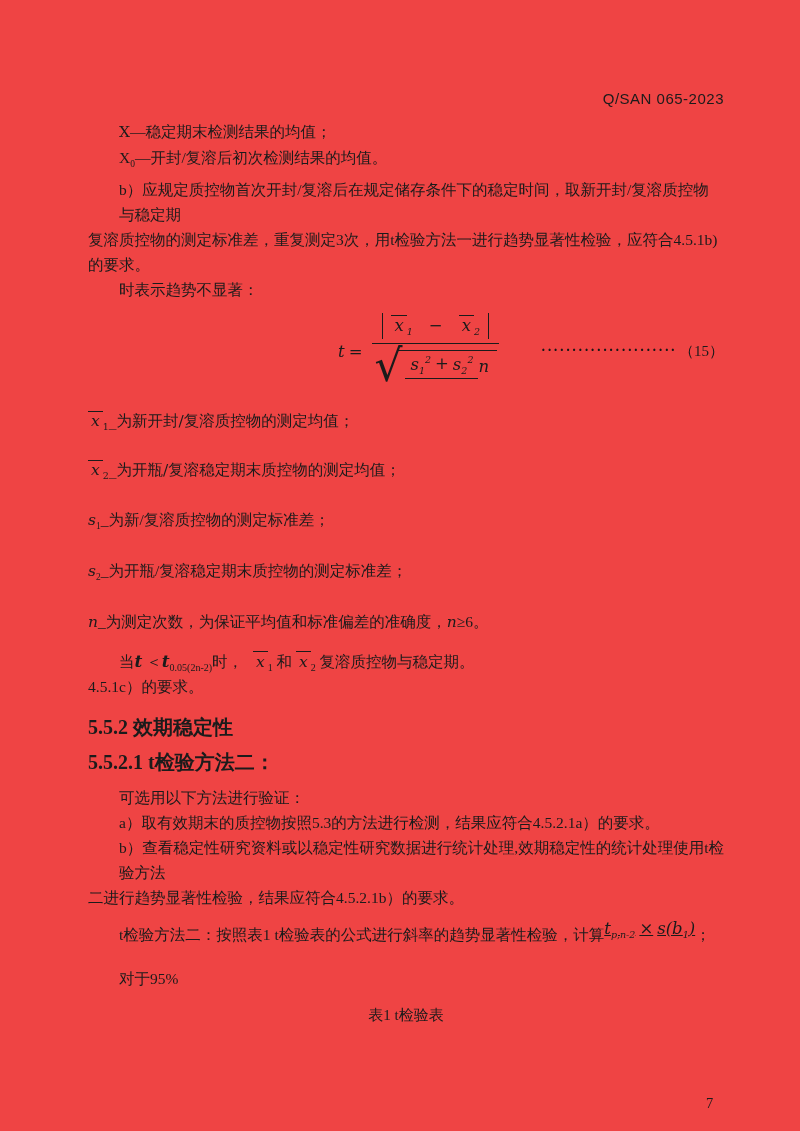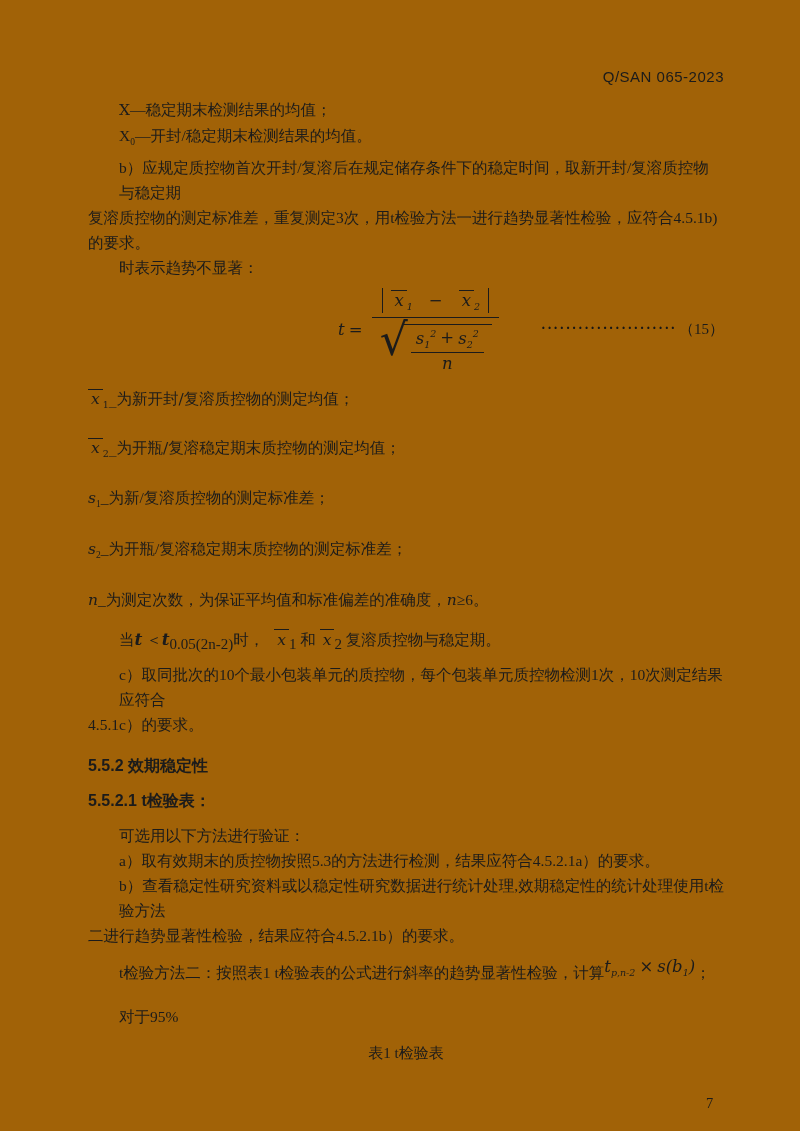"Q/SAN 065-2023" .page { background: #a16207 -> #ef4444; padding: 68px 76px 0 88px -> 90px 76px 0 88px }
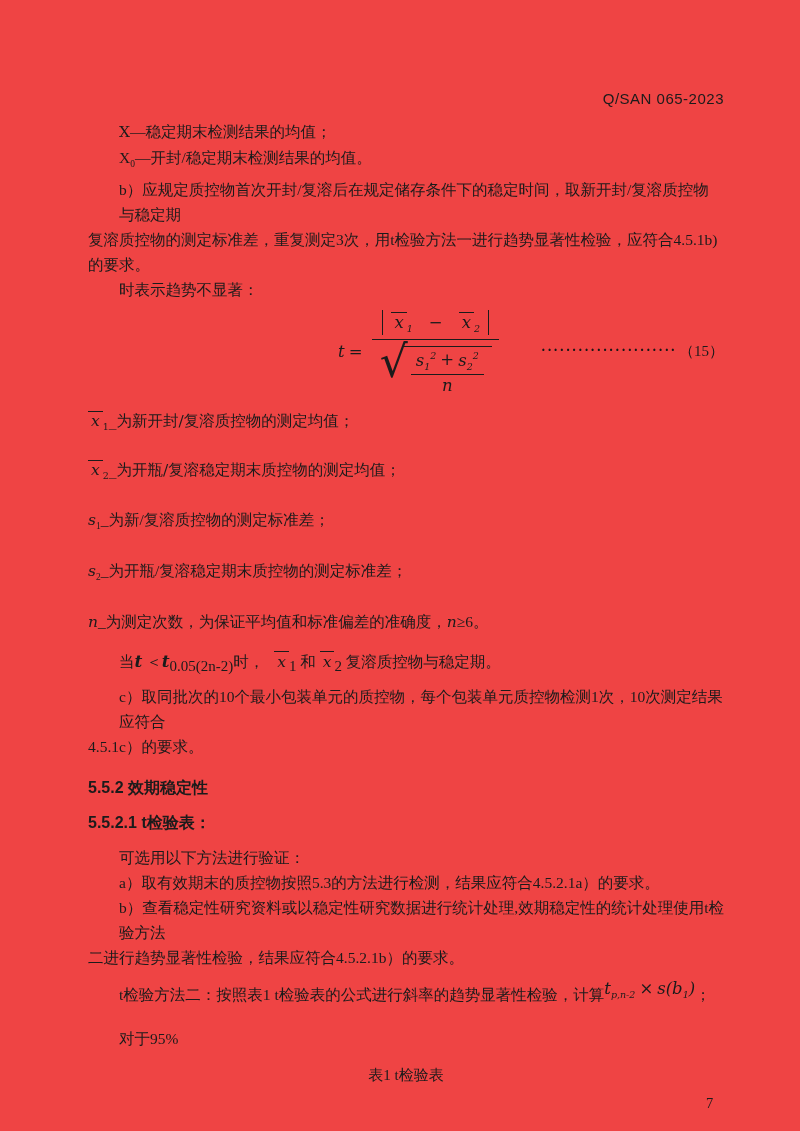"—开封/稳定期末检测结果的均值。" span { text: /稳定期末 -> /复溶后初次 }
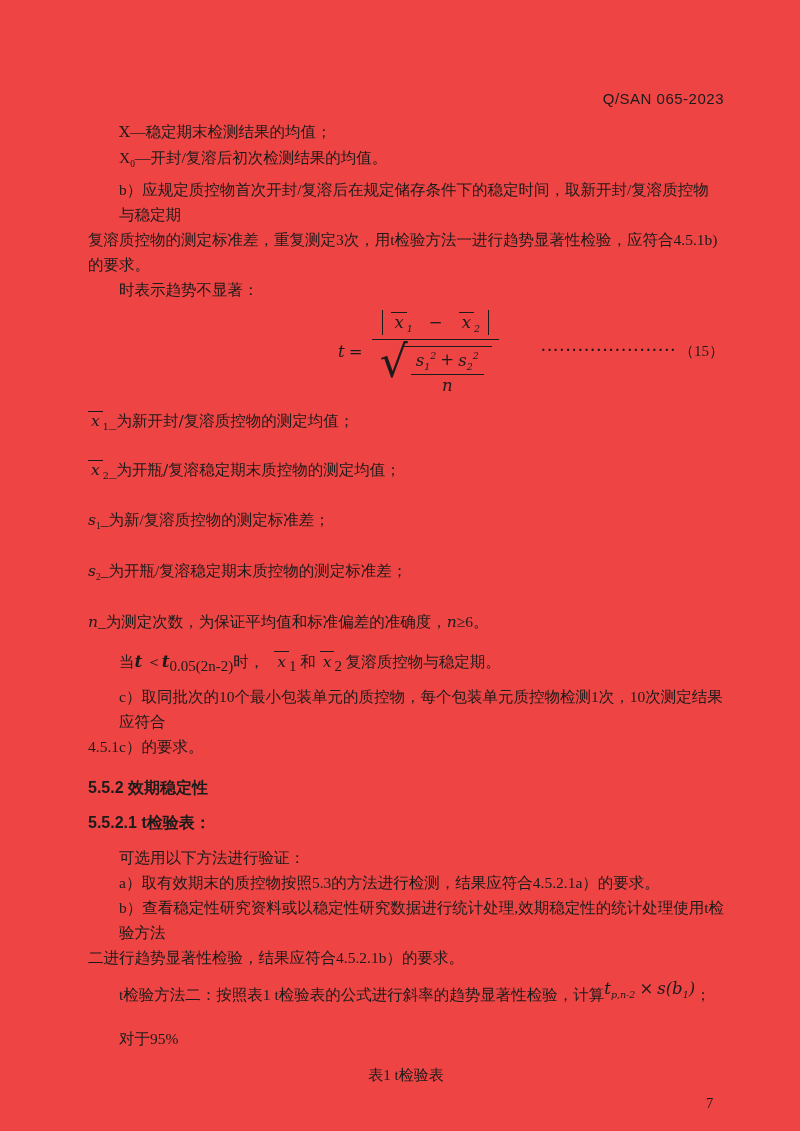"s12 + s22" .ifrac { flex-direction: column -> row }
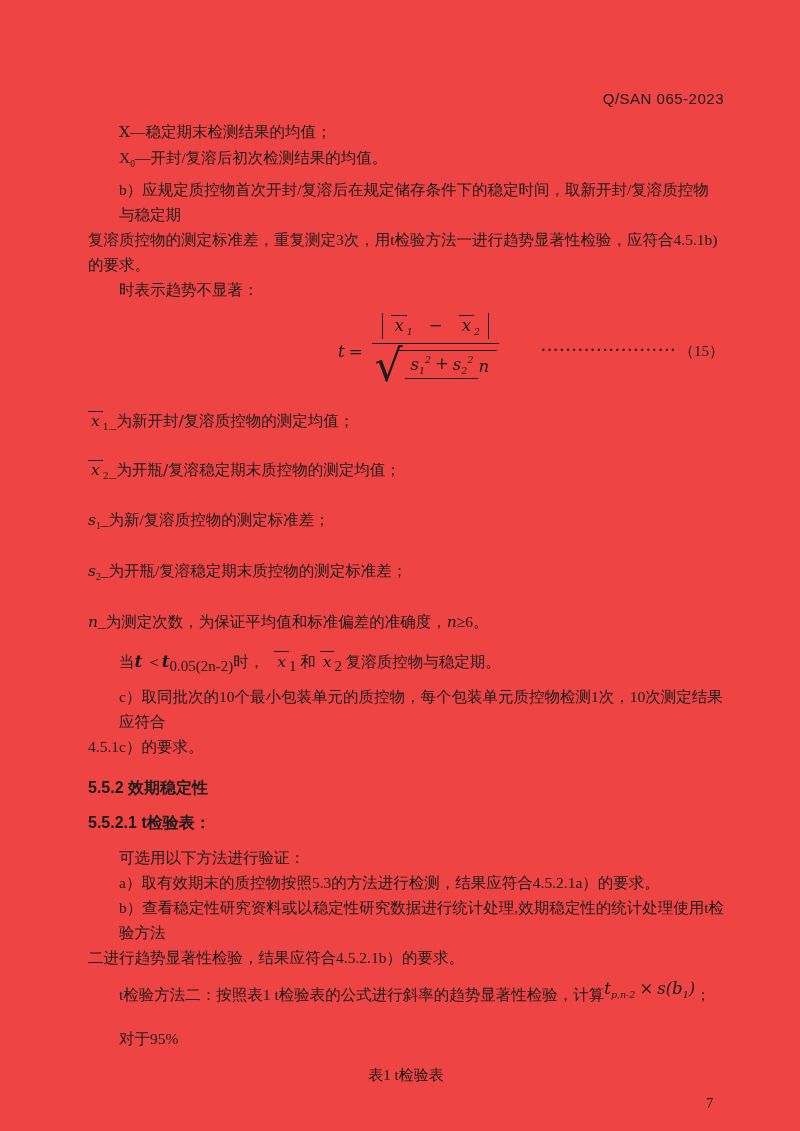"0.05(2n-2)" .concl sub { font-size: 15px -> 10px }
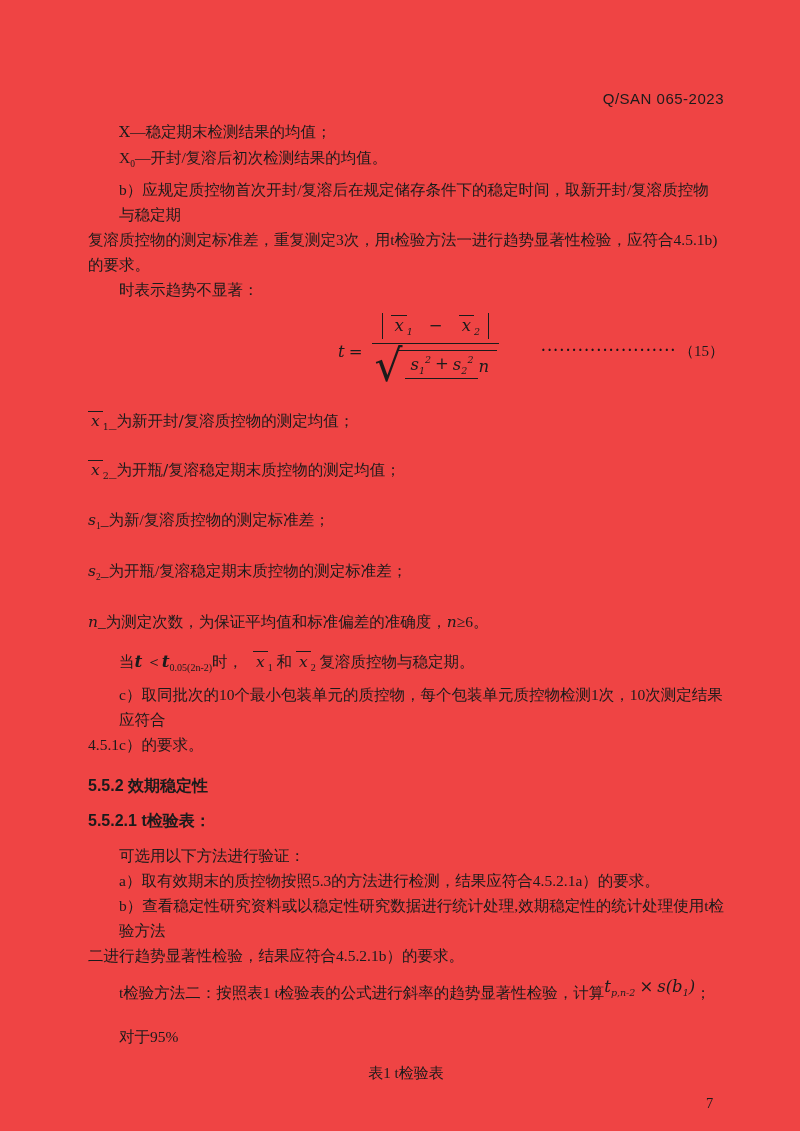"c）取同批次的10个最小包装单元的质控物，每个包装单元质控物检测1次，10次测定" div.line { html: <div>c）取同批次的10个最小包装单元的质控物，每个包装单元质控物检测1次，10次测定结果应符合</div> -> none }
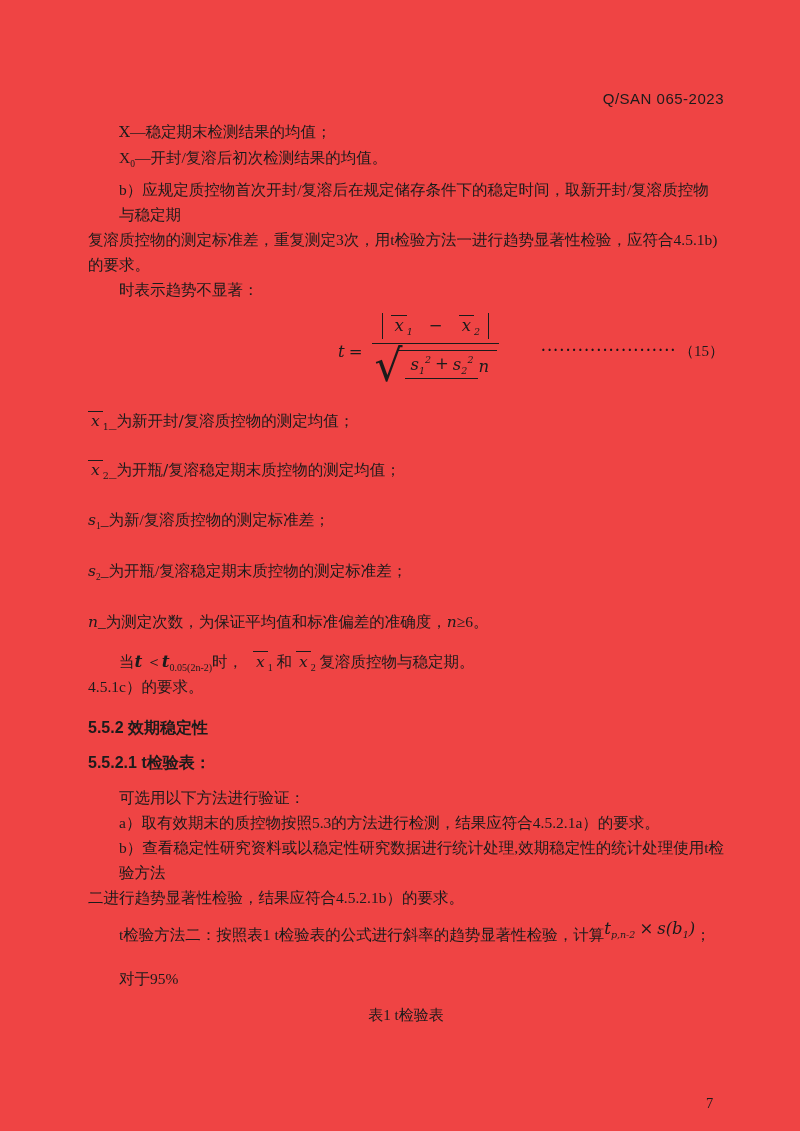"5.5.2 效期稳定性" .h-bold { font-family: Liberation Sans, sans-serif -> Liberation Serif, serif; font-size: 16px -> 20px }
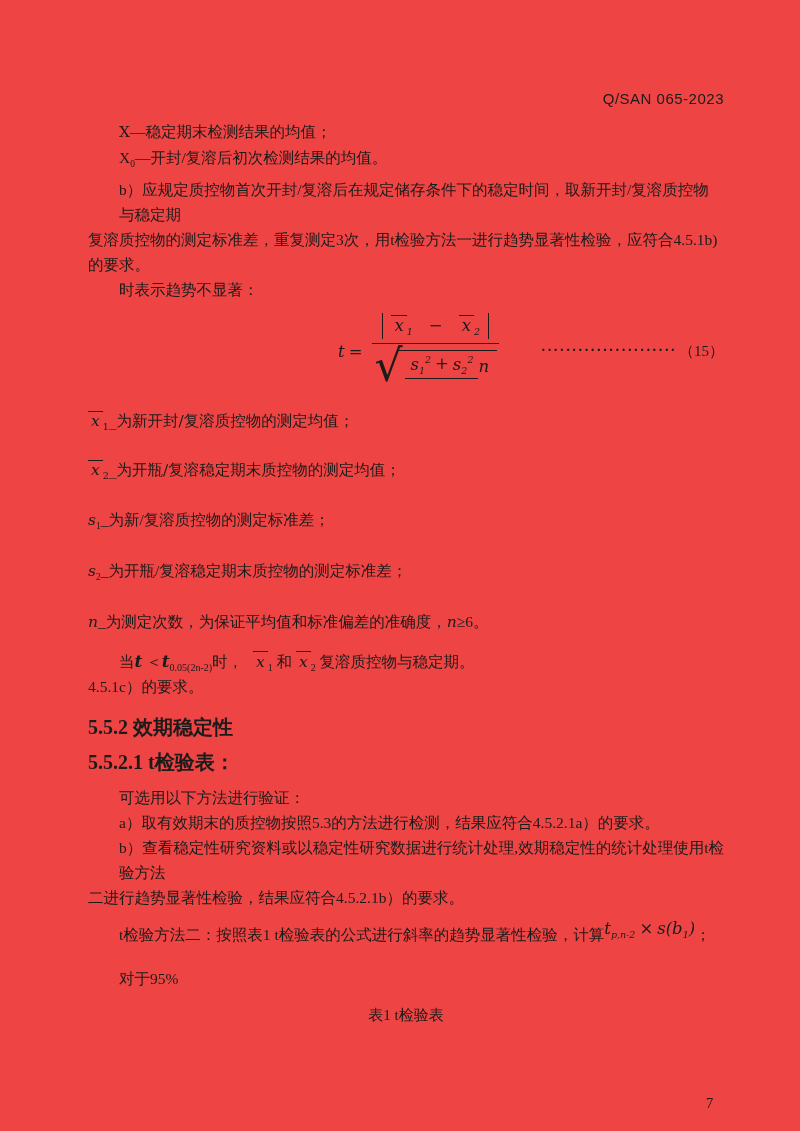"5.5.2.1 t检验表：" div.h-bold { text: 表 -> 方法二 }
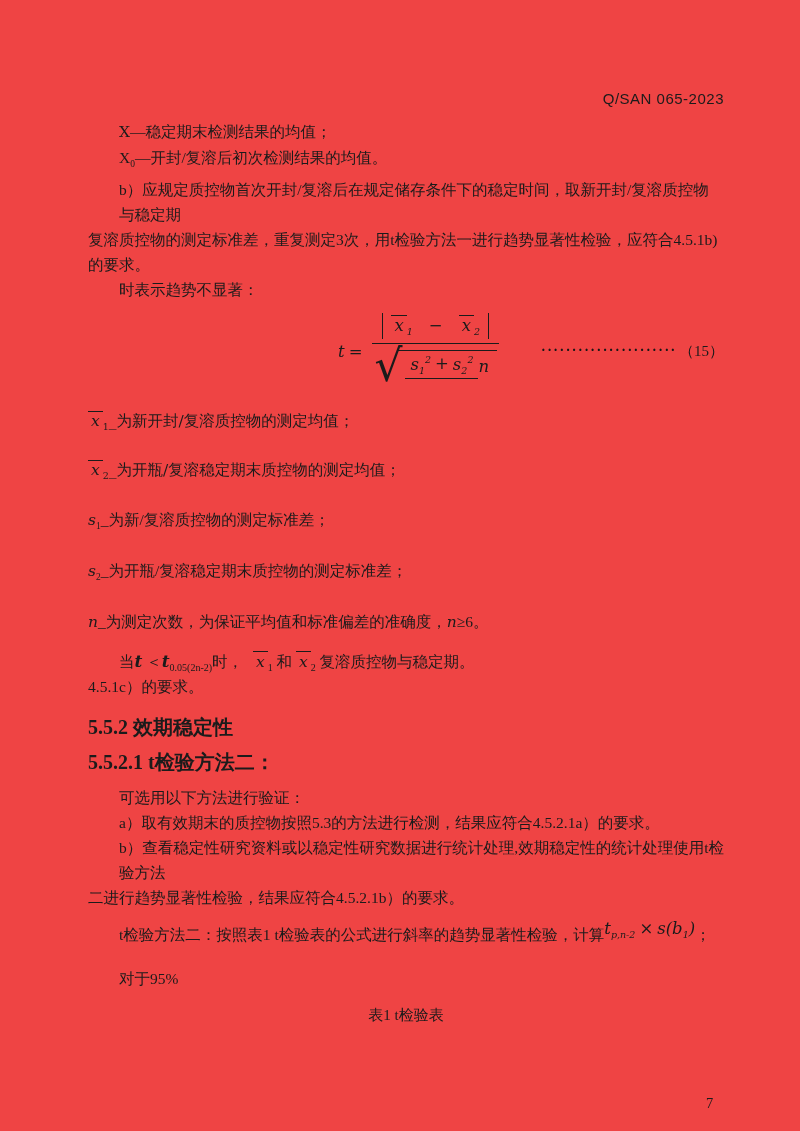"tp,n-2× s(b1)" .raised { text-decoration: none -> underline }
